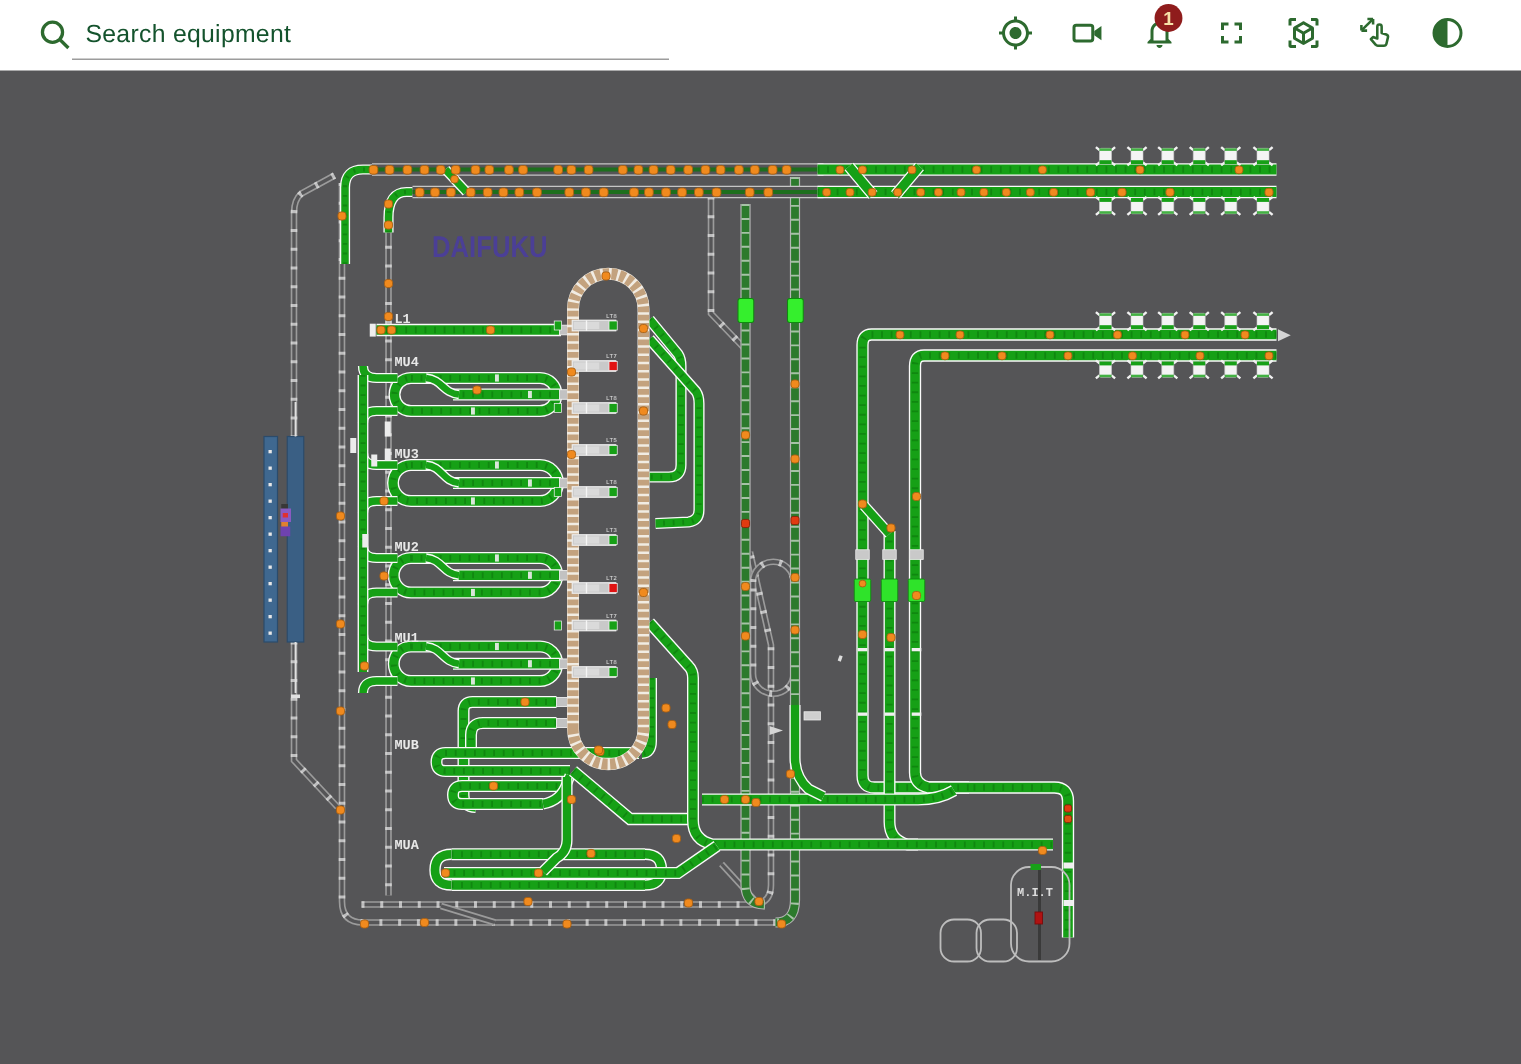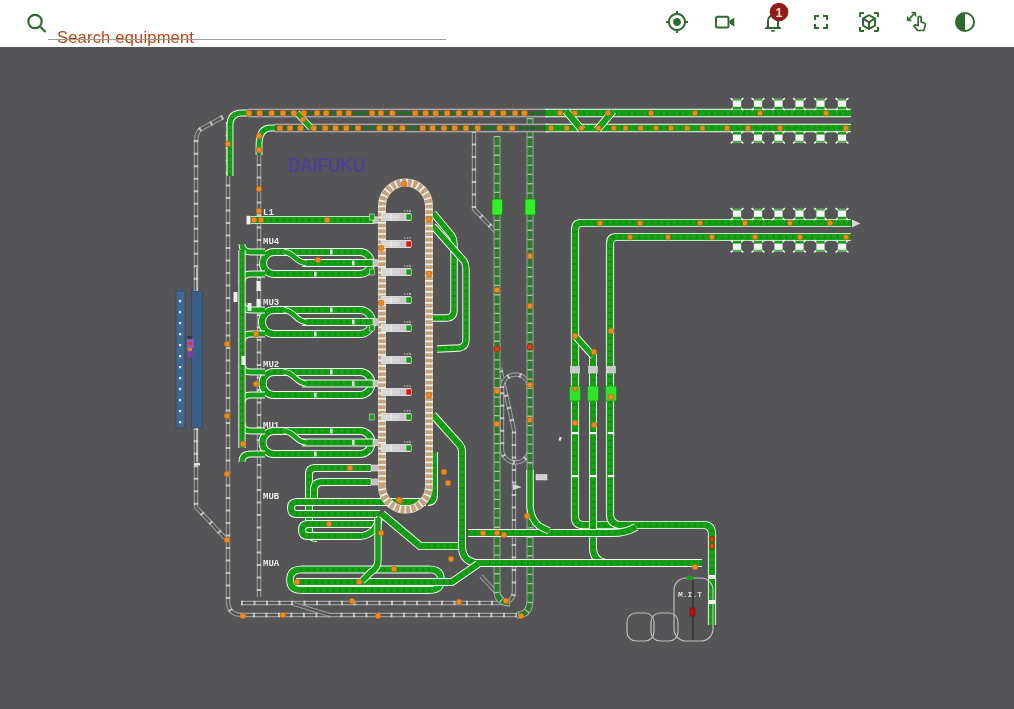"Search equipment" .ph { color: #c2410c -> #14532d; top: 28px -> 14px }
